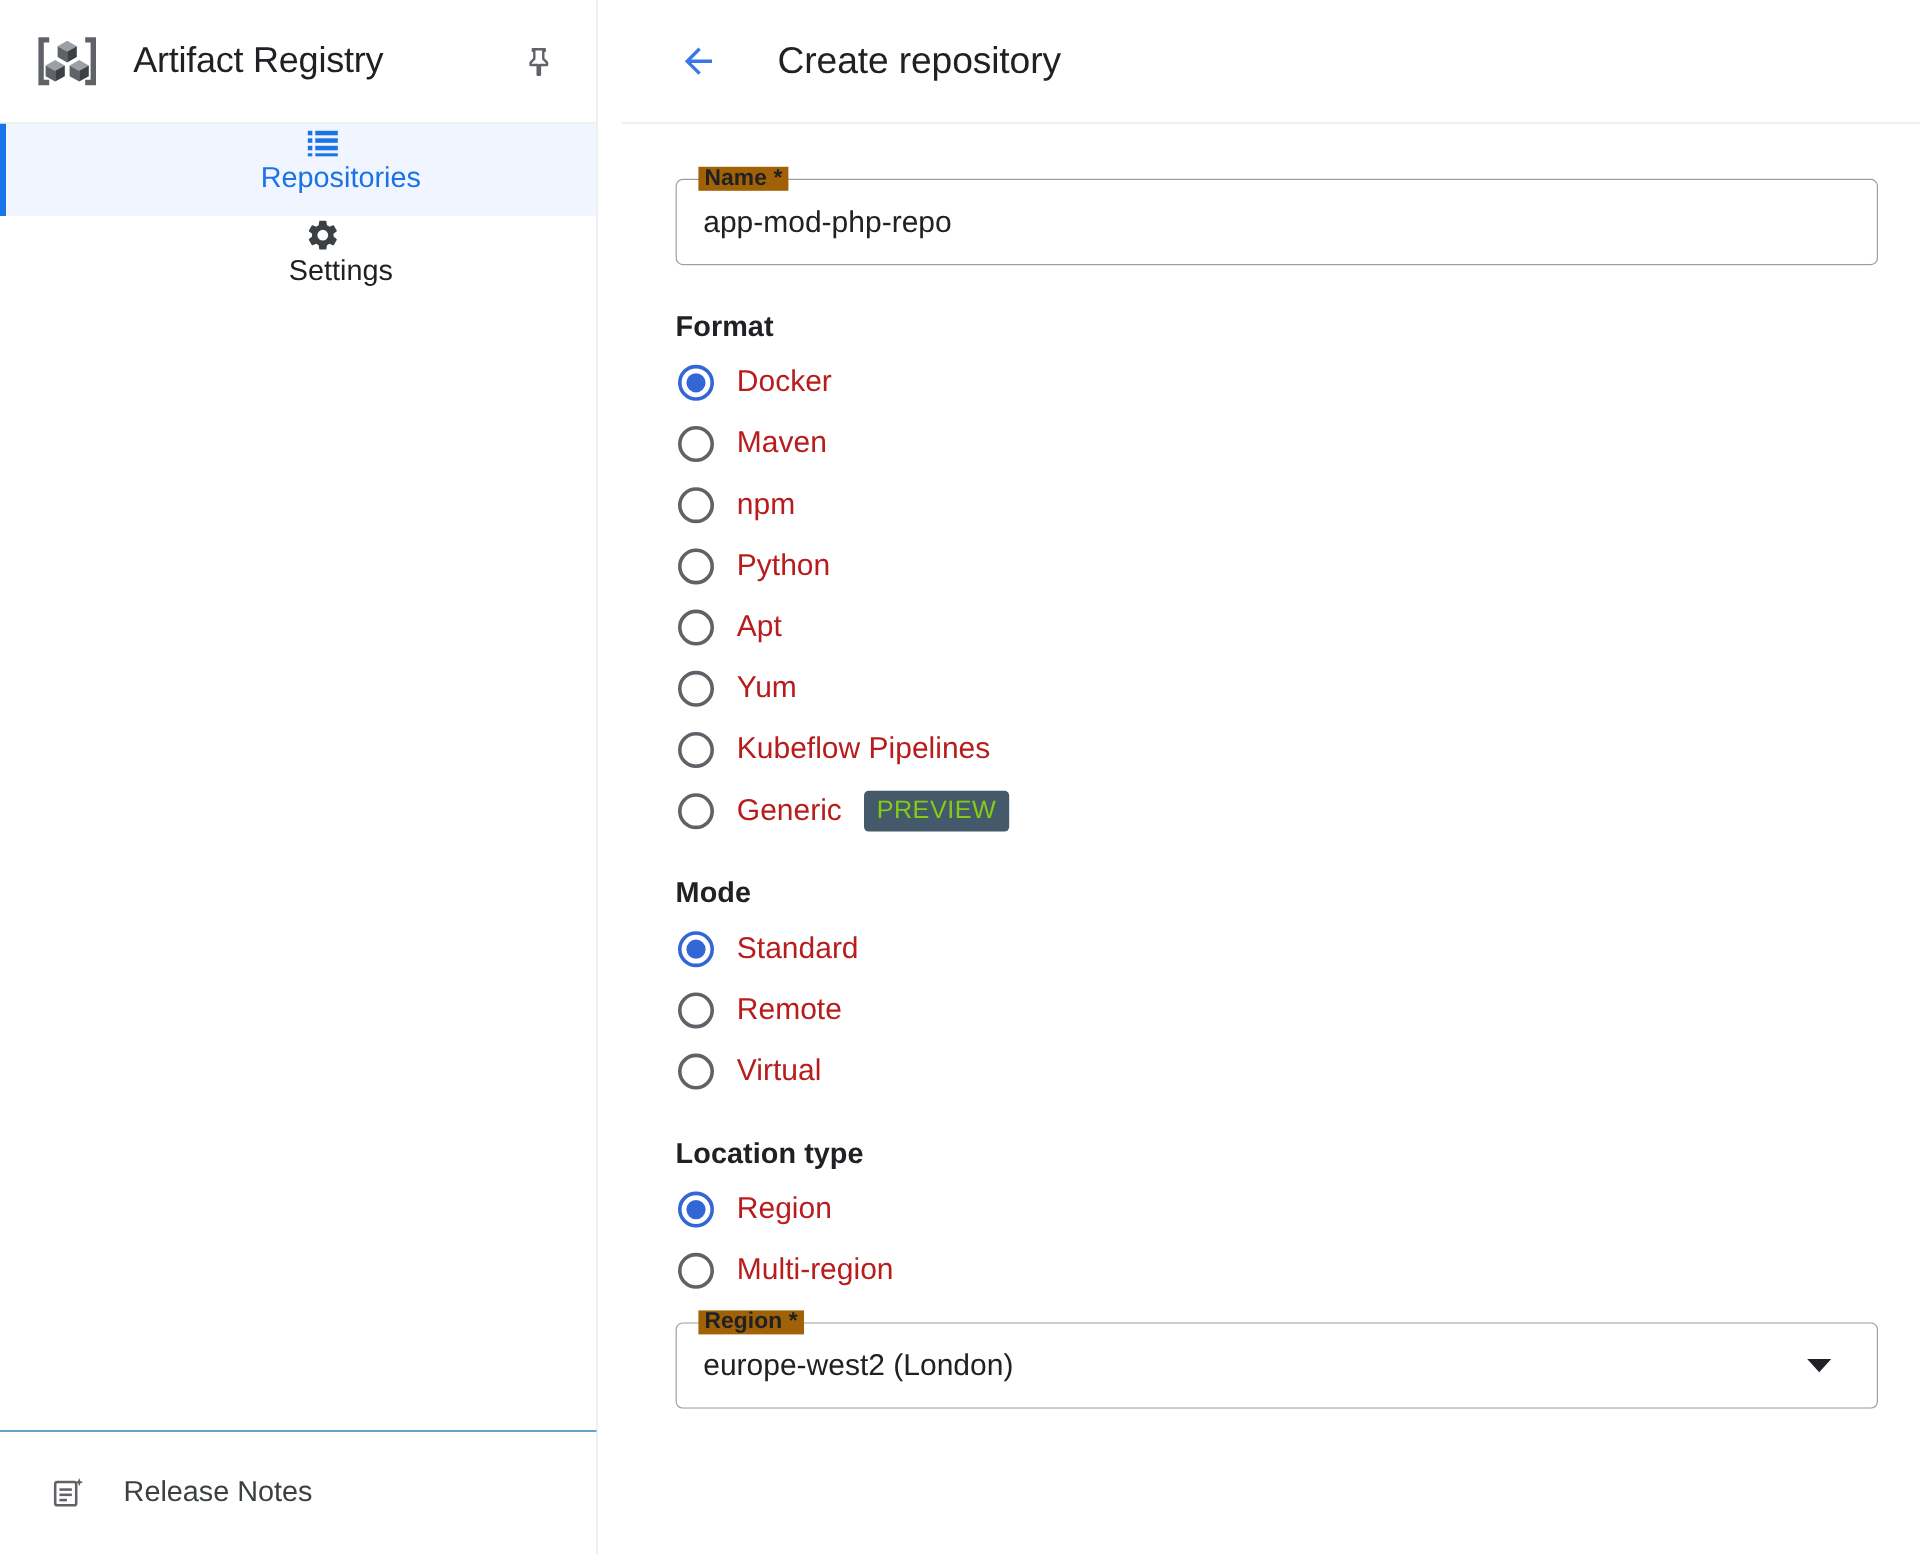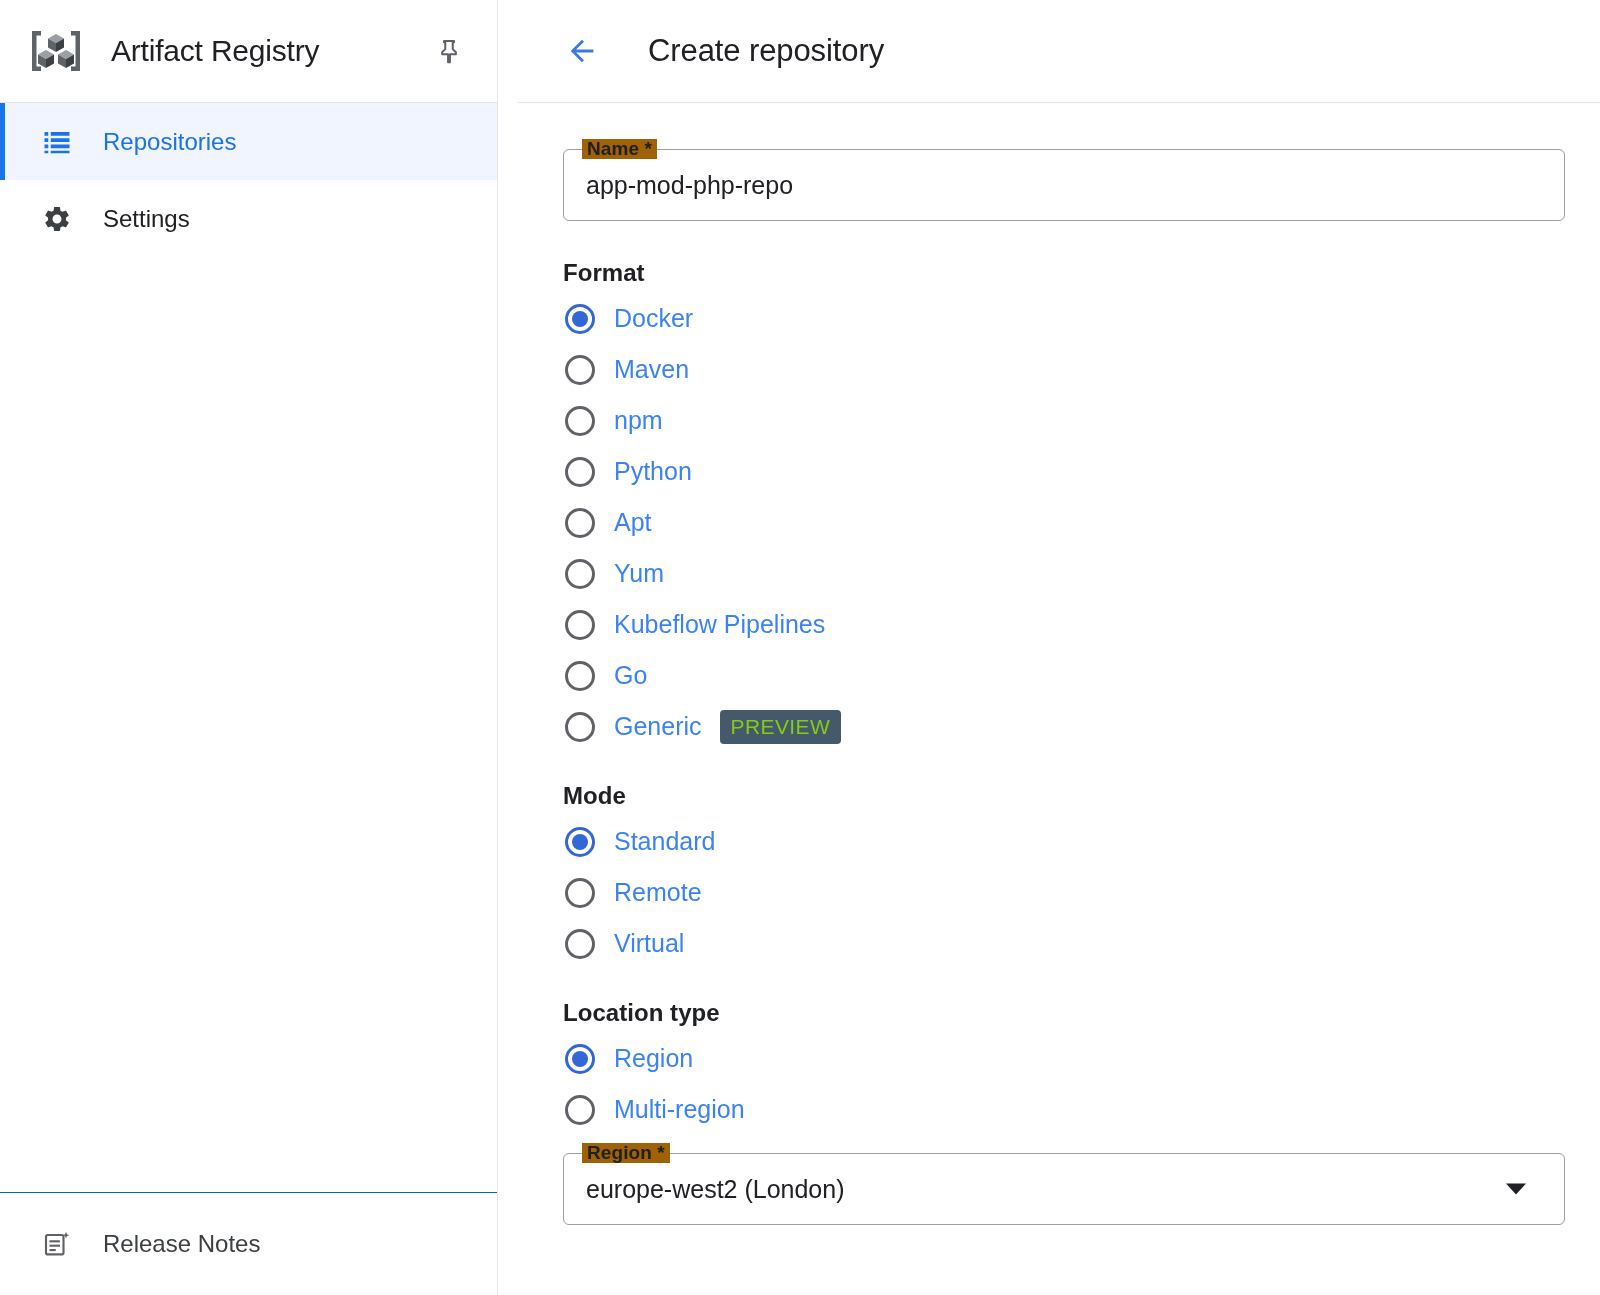"Repositories" .nav-item { flex-direction: none -> column }
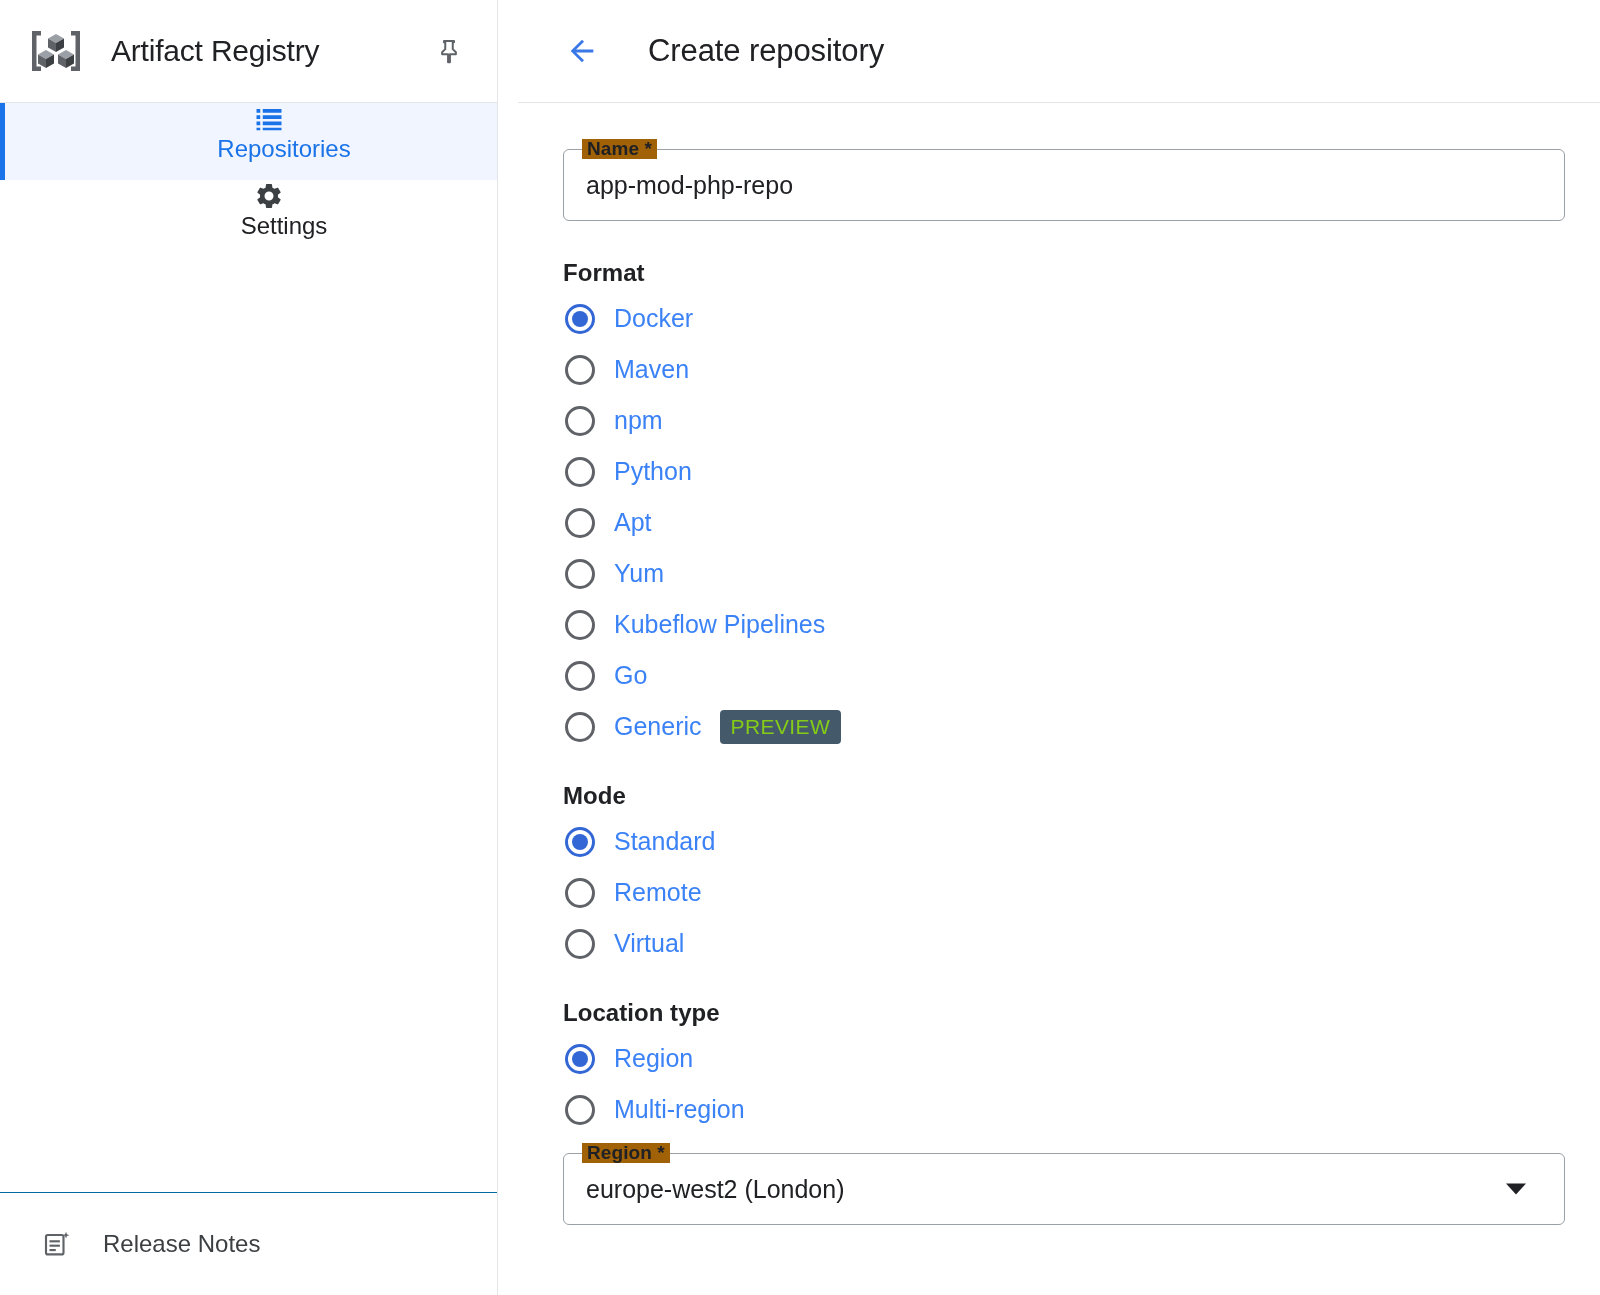"Docker" .radio-label { color: #3b82f6 -> #b91c1c }
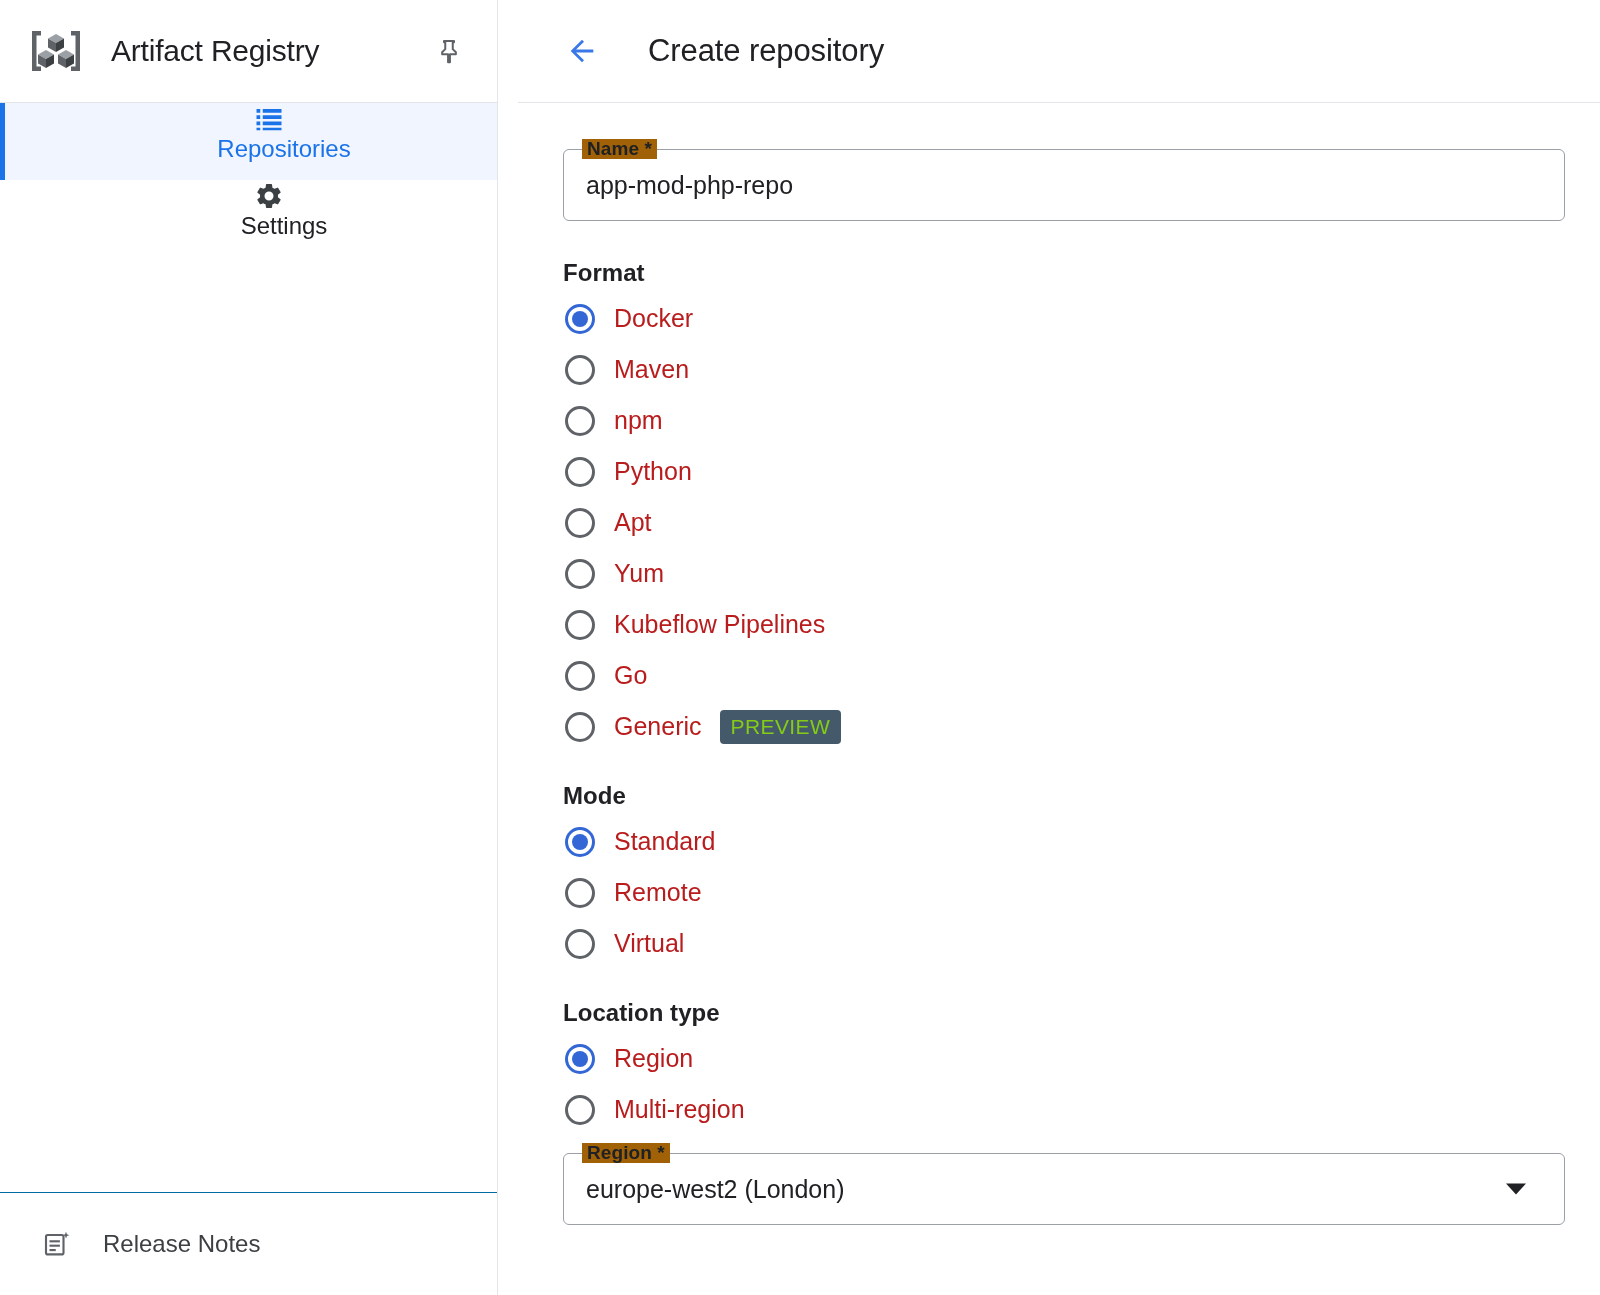"Go" div.radio-row { html: <div> <span></span> <span>Go</span> </div> -> none }
